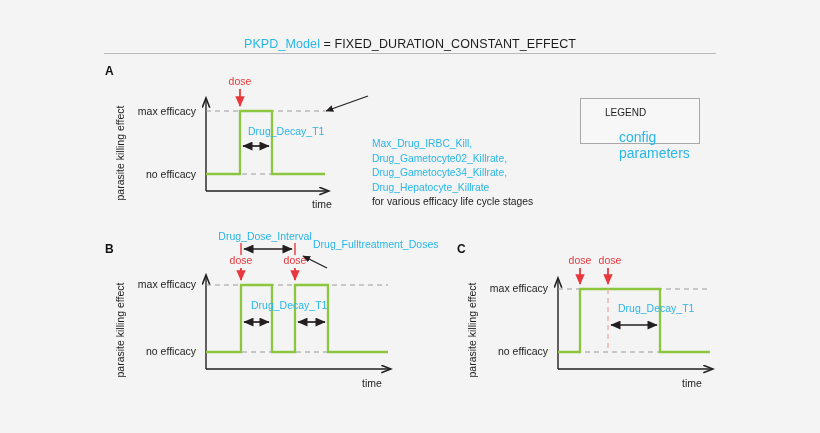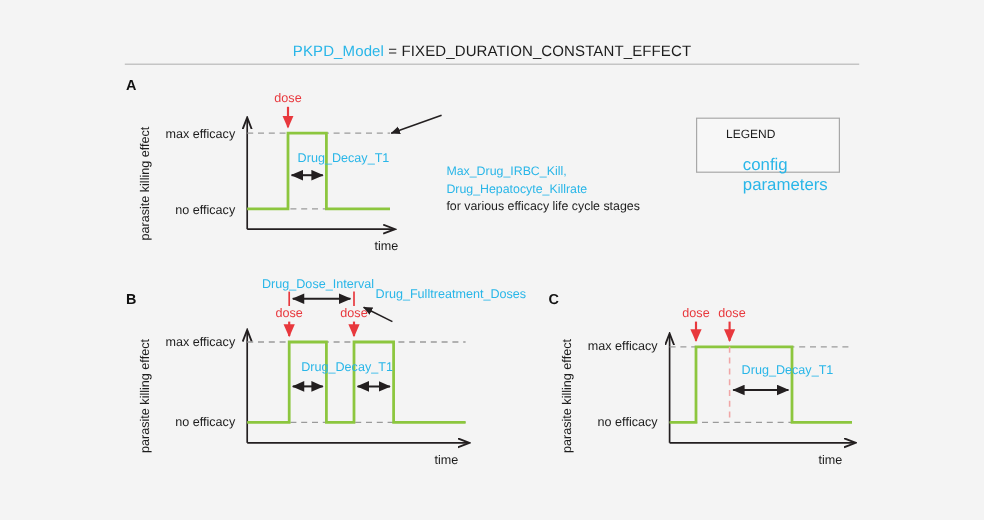"Drug_Gametocyte02_Killrate," div.p { html: none -> <div>Drug_Gametocyte02_Killrate,</div> }
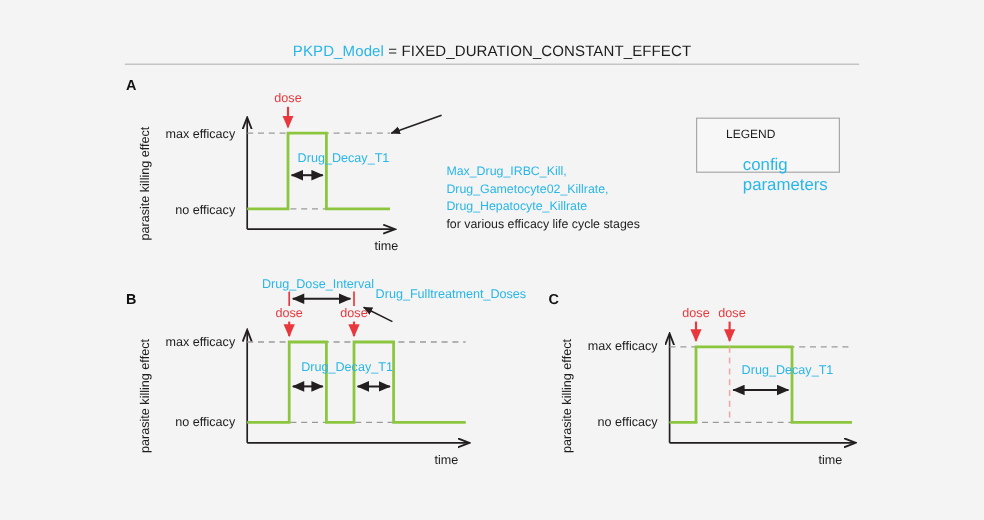"Drug_Gametocyte34_Killrate," div.p { html: none -> <div>Drug_Gametocyte34_Killrate,</div> }
